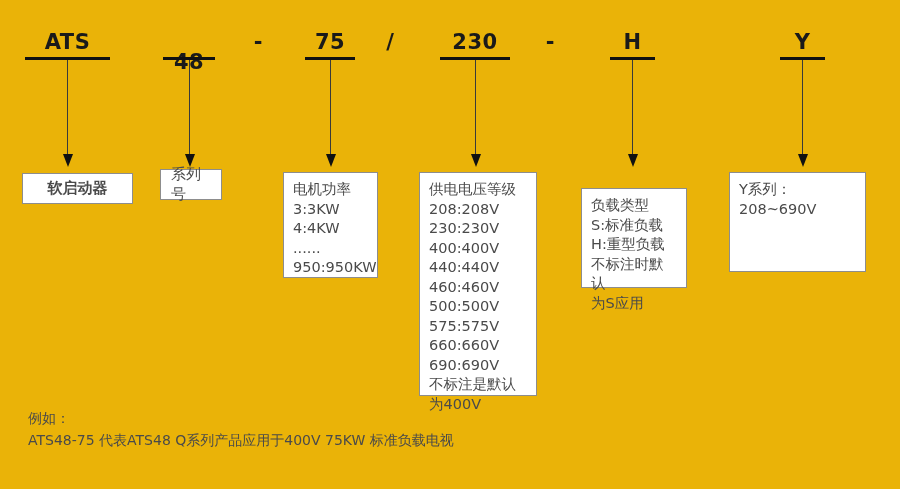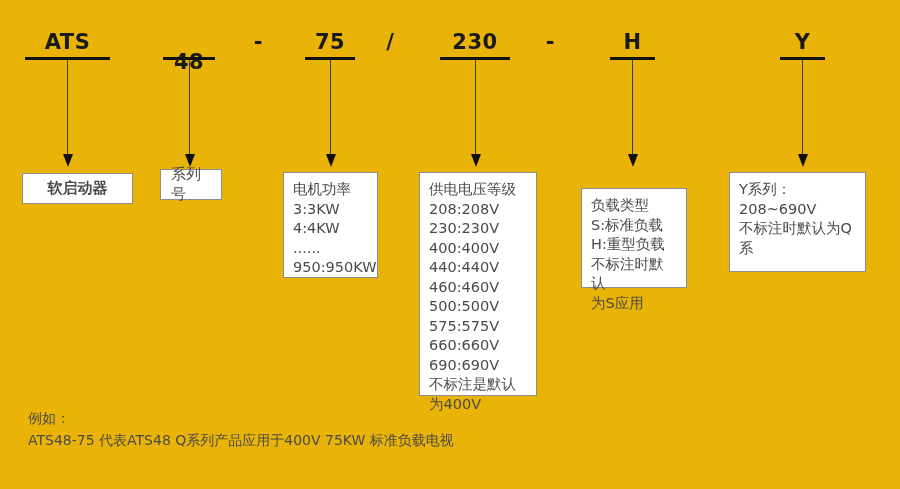"不标注时默认为Q系" span.desc-line { html: <span>不标注时默认为Q系</span> -> none }
